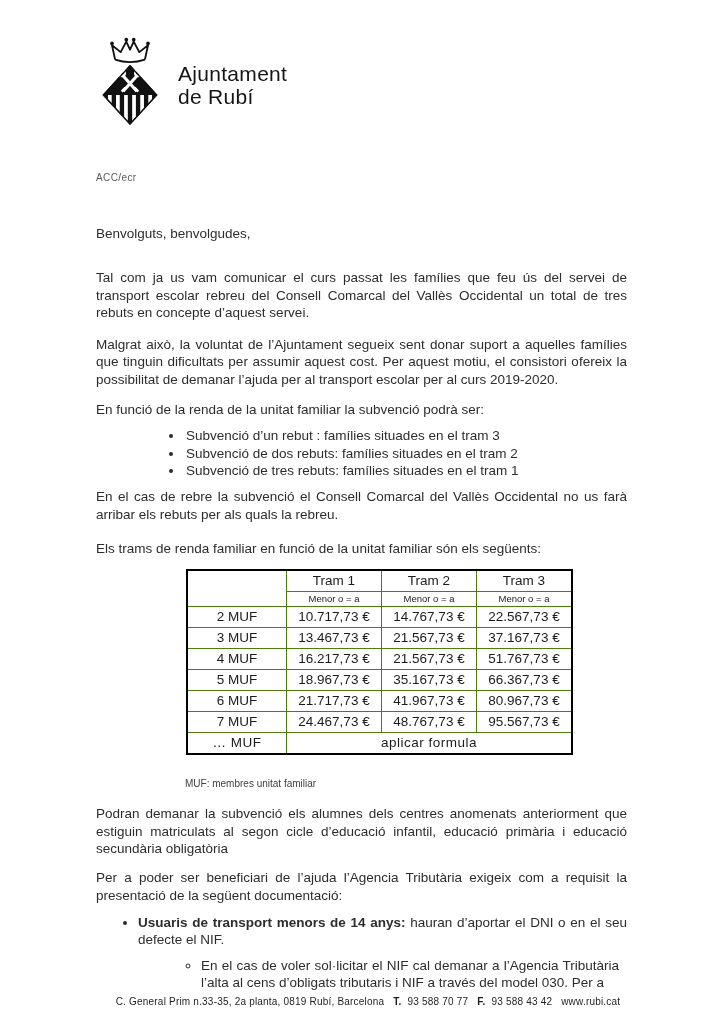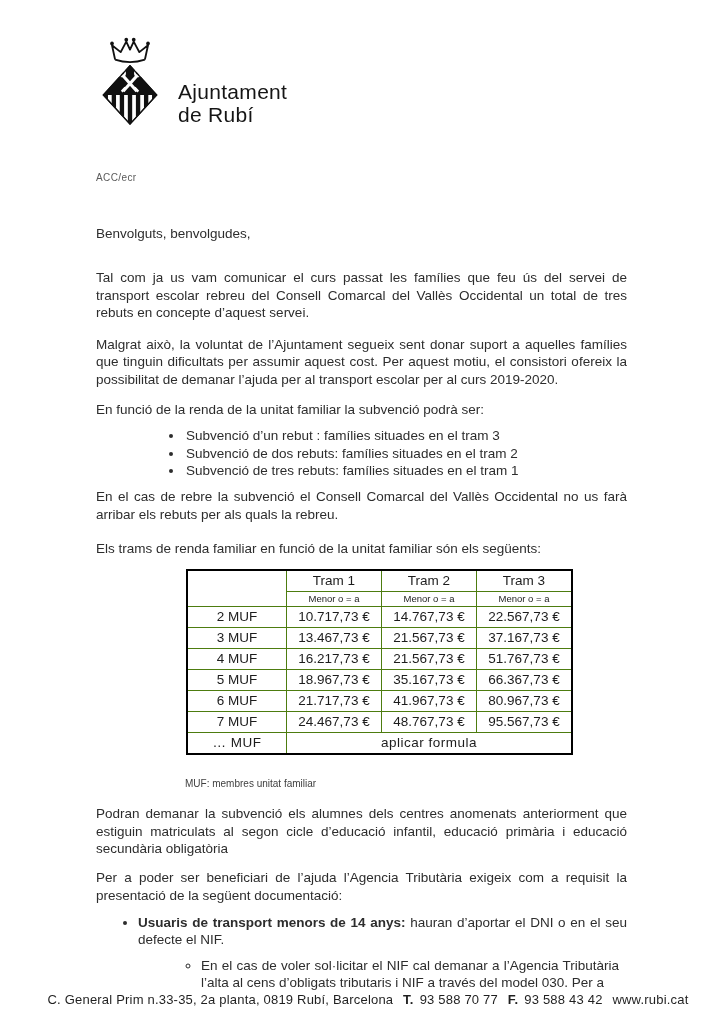"Ajuntament" .hdr { align-items: flex-end -> flex-start }
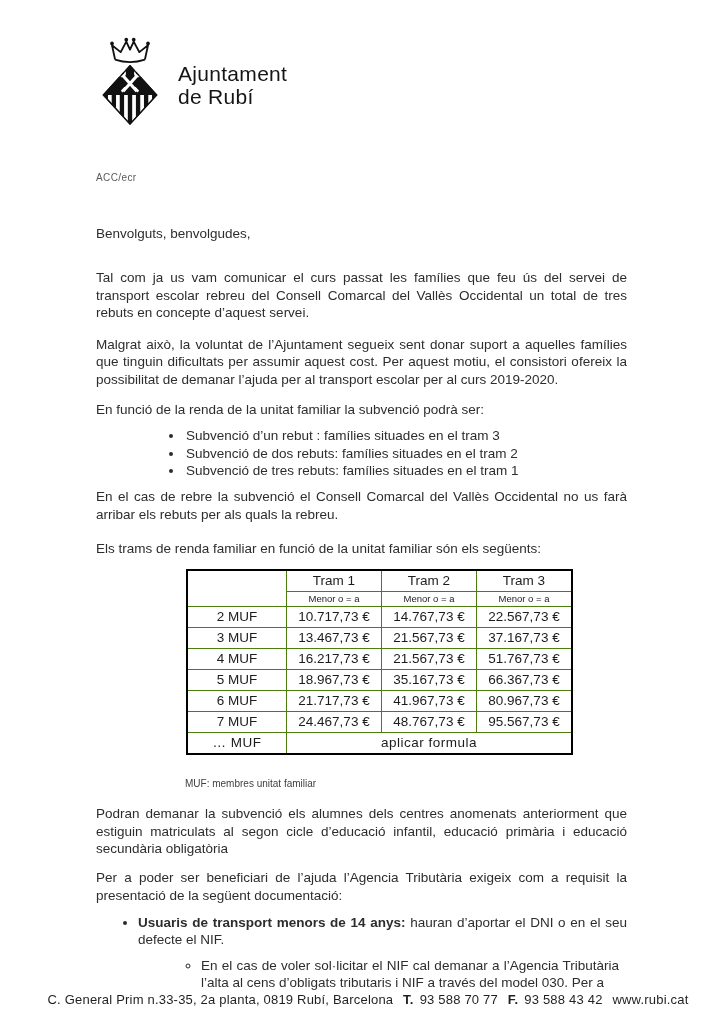"C. General Prim n.33-35, 2a" .footer { font-size: 13px -> 10px }
